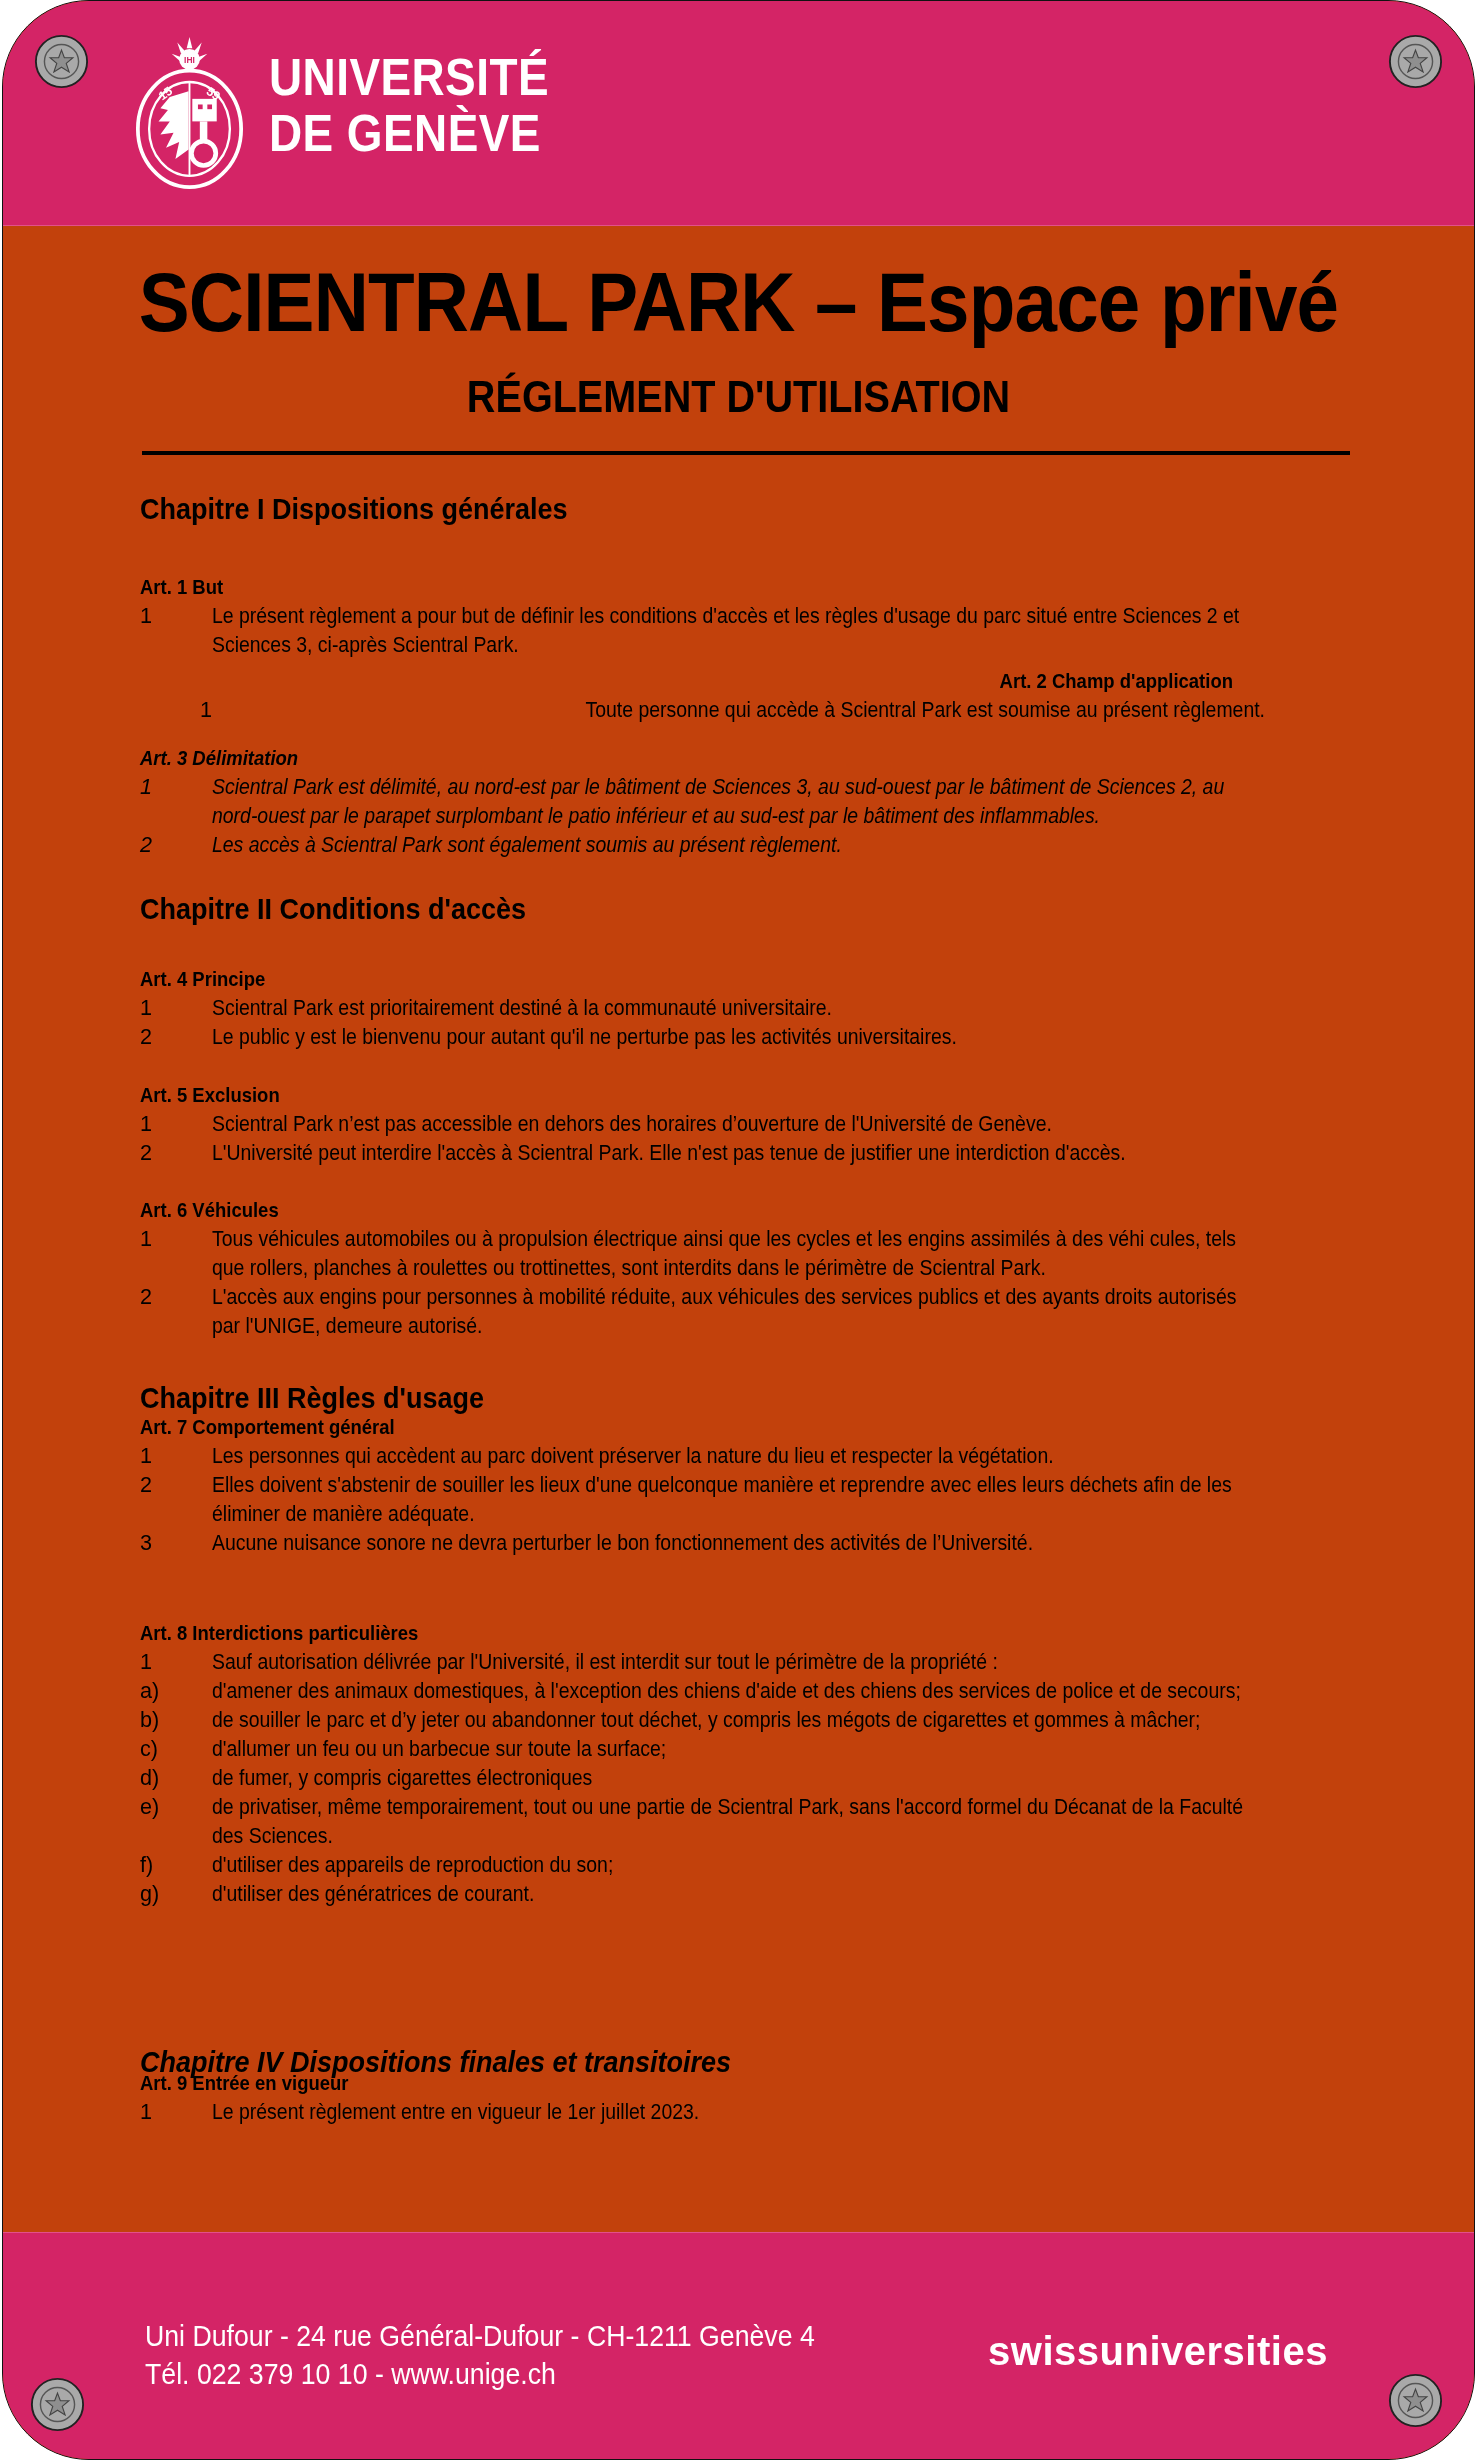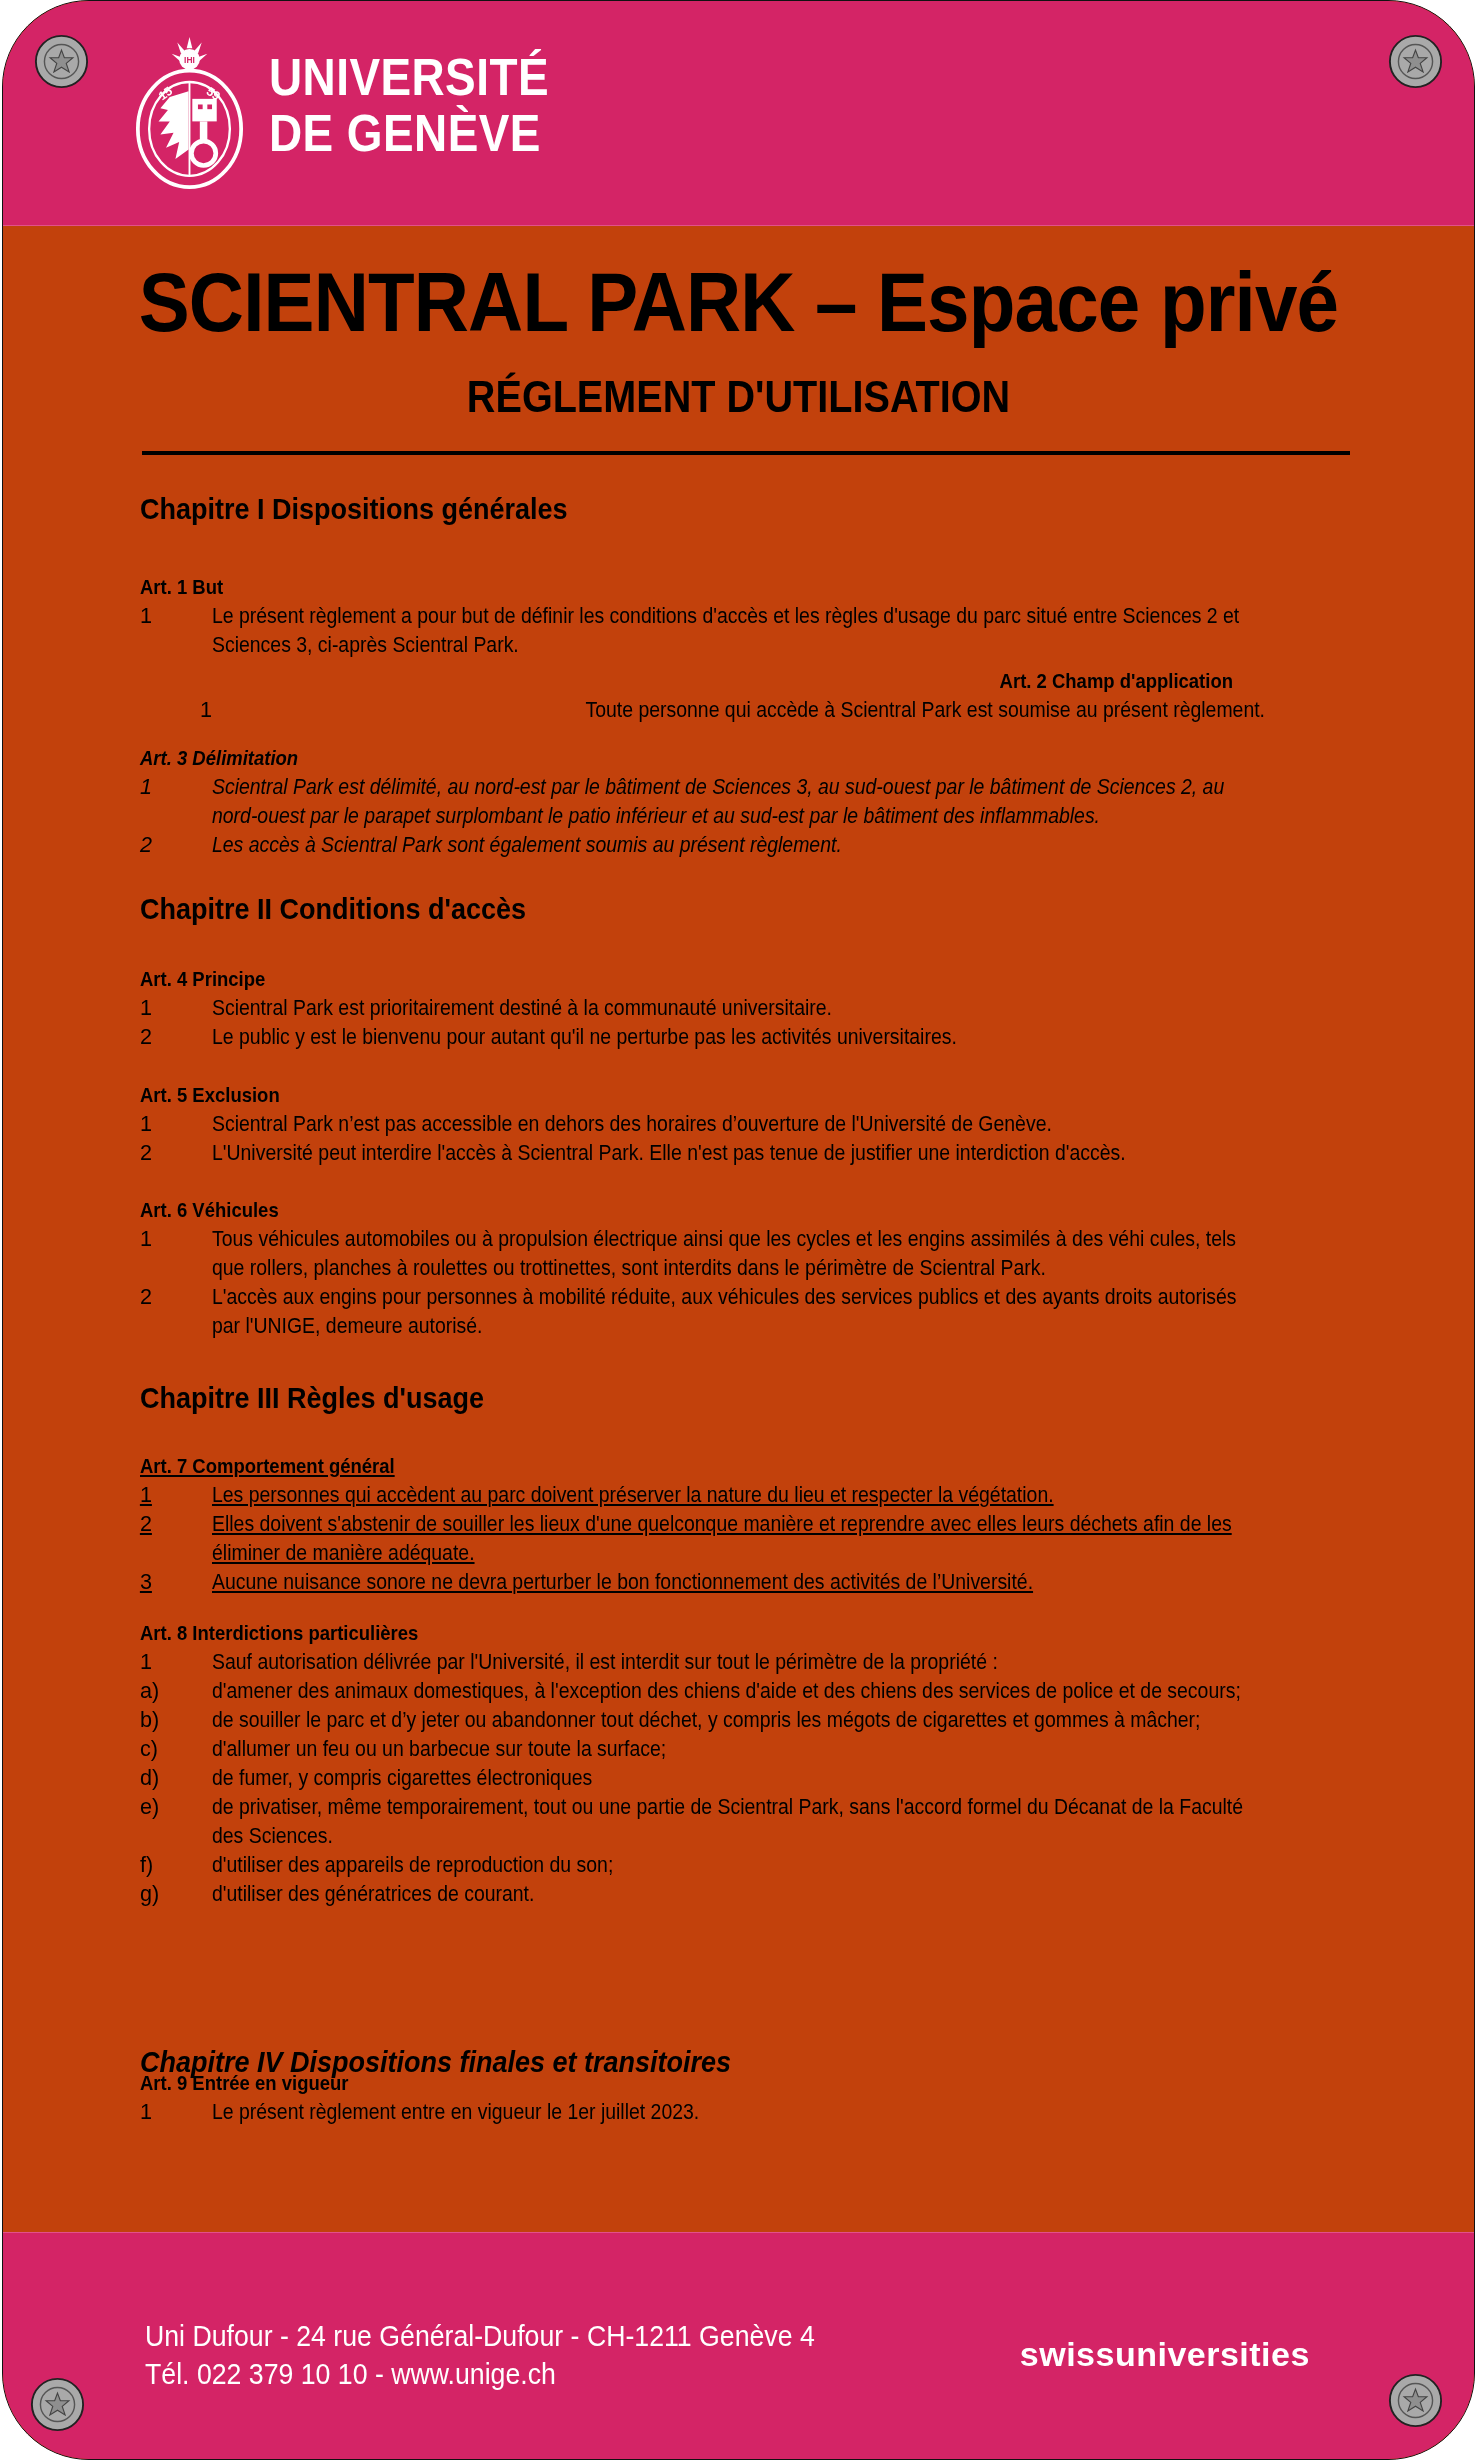"Art. 7 Comportement général" div { text-decoration: underline -> none; top: 962px -> 923px }
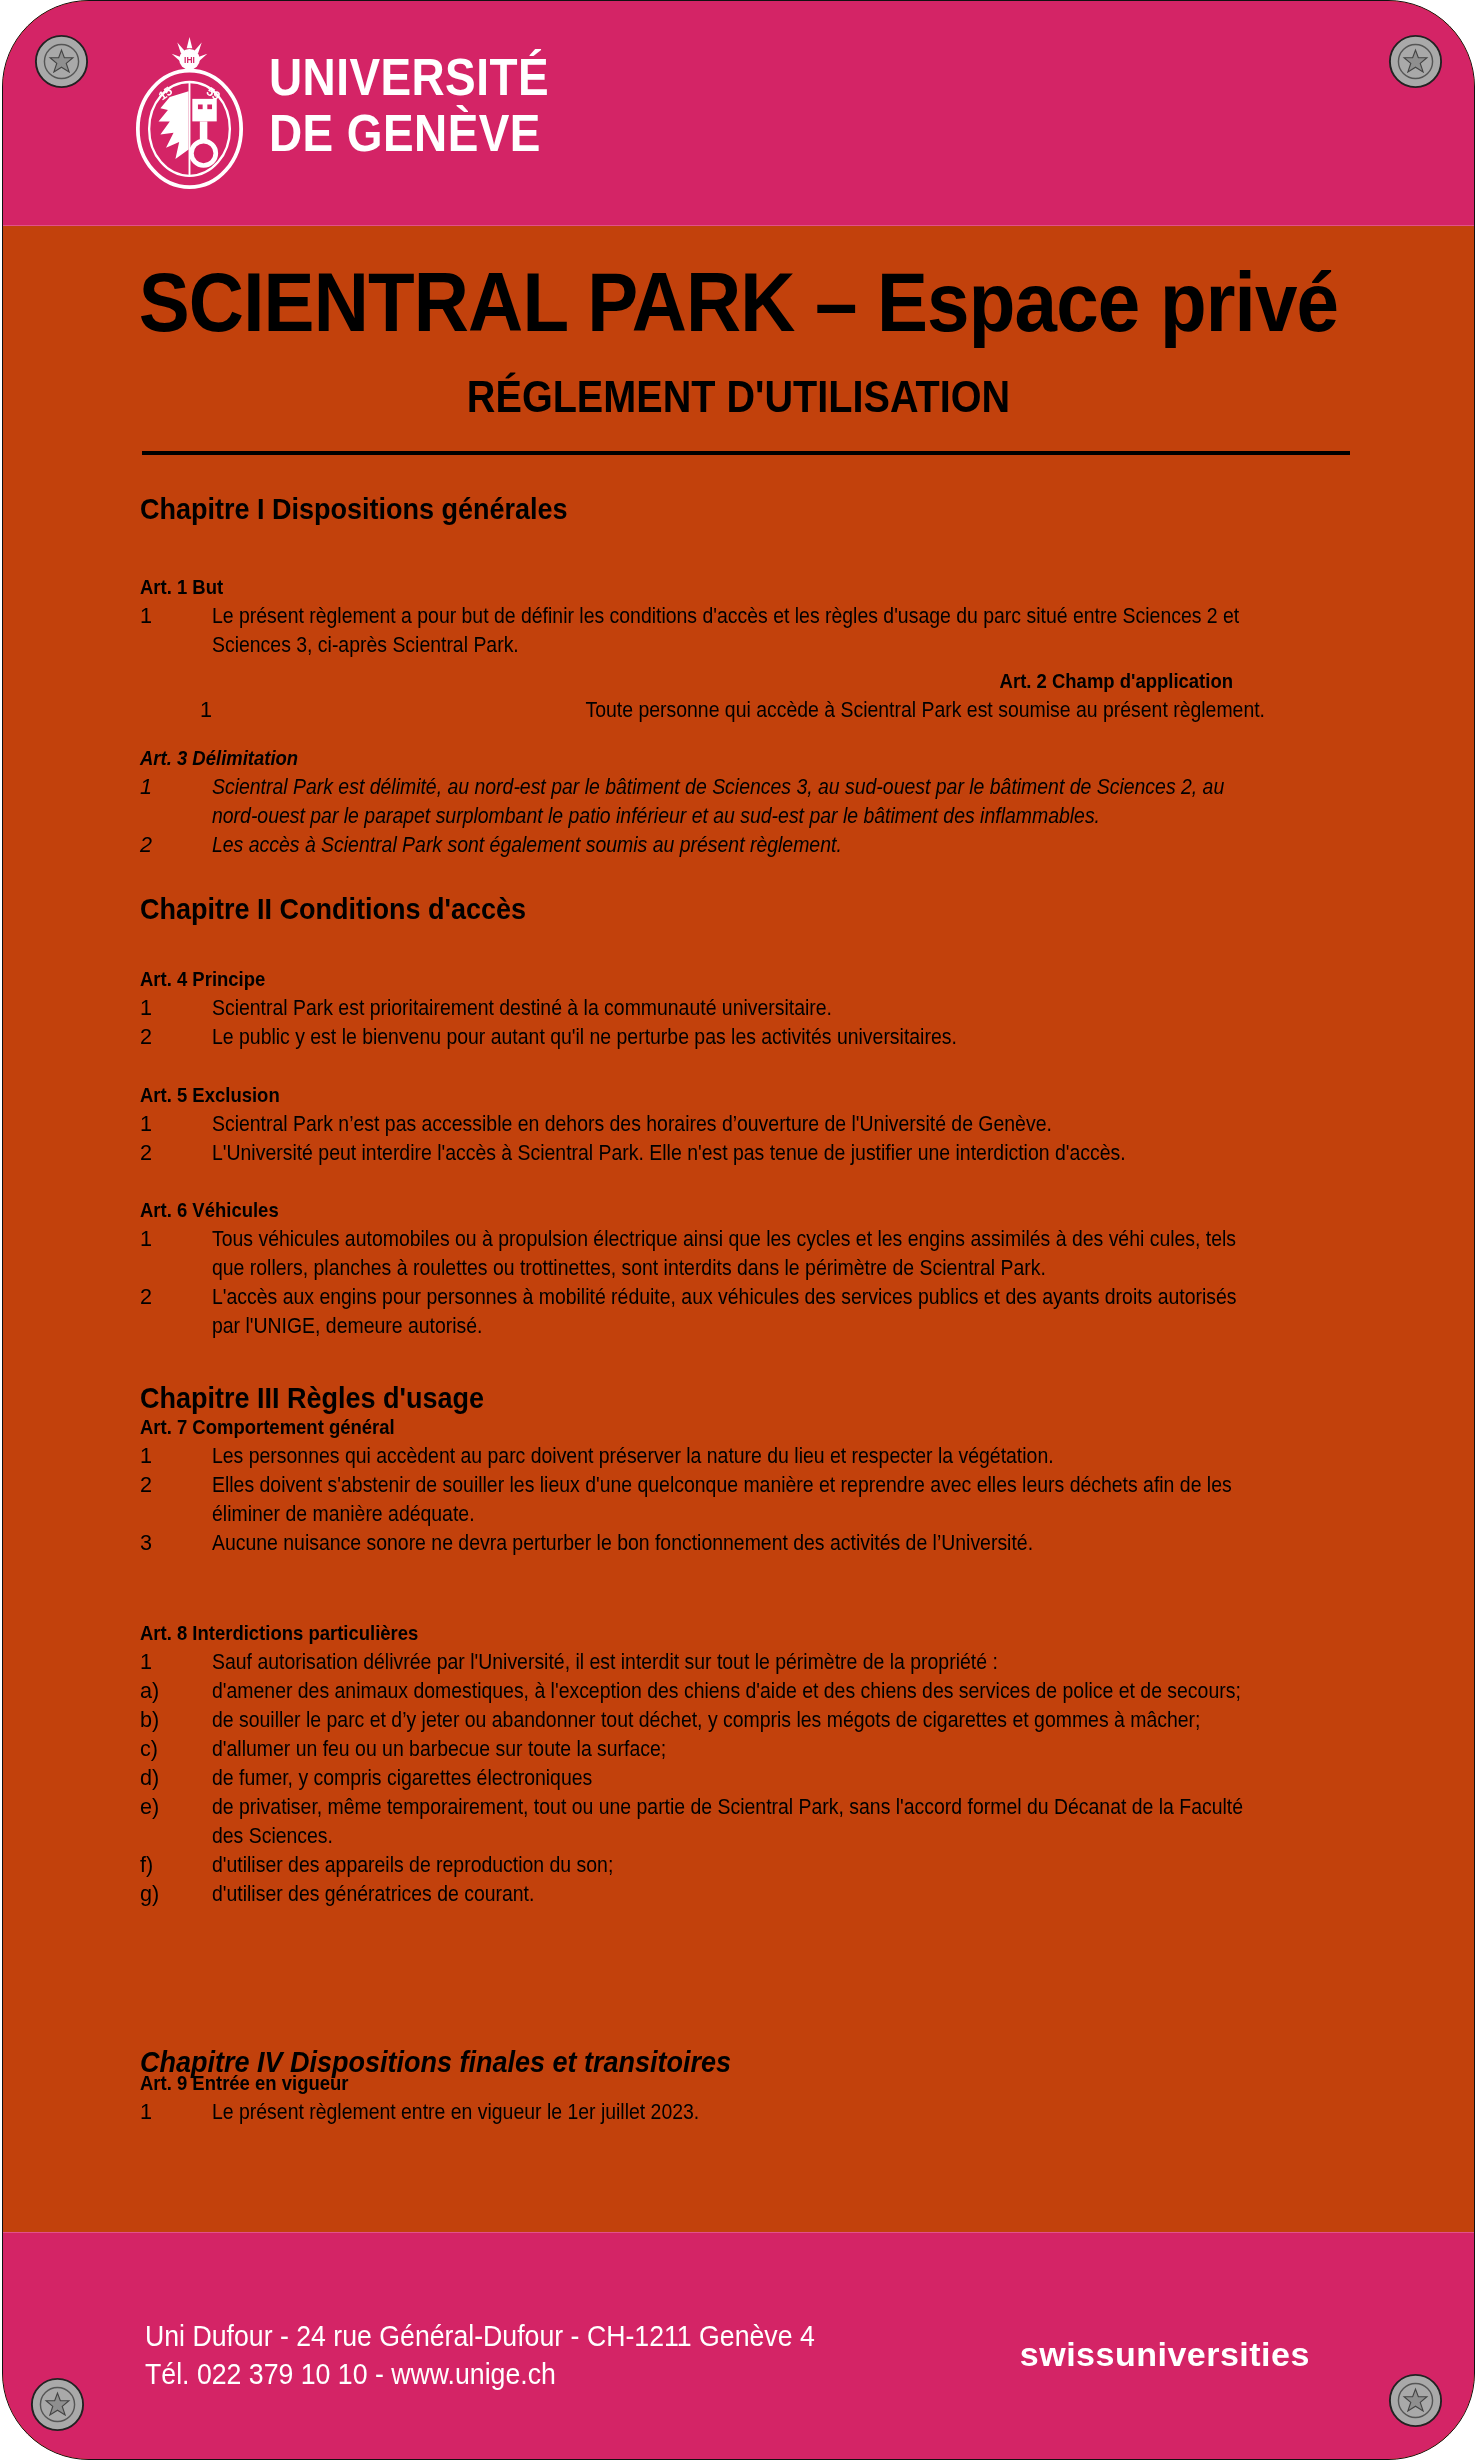"swissuniversities" .swiss { font-size: 34px -> 40px; right: 164px -> 146px }
